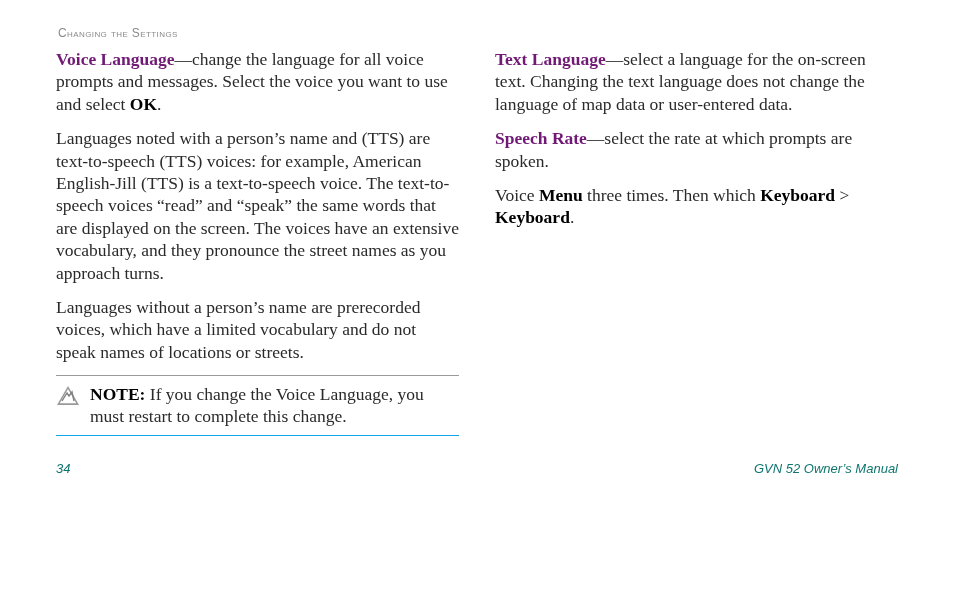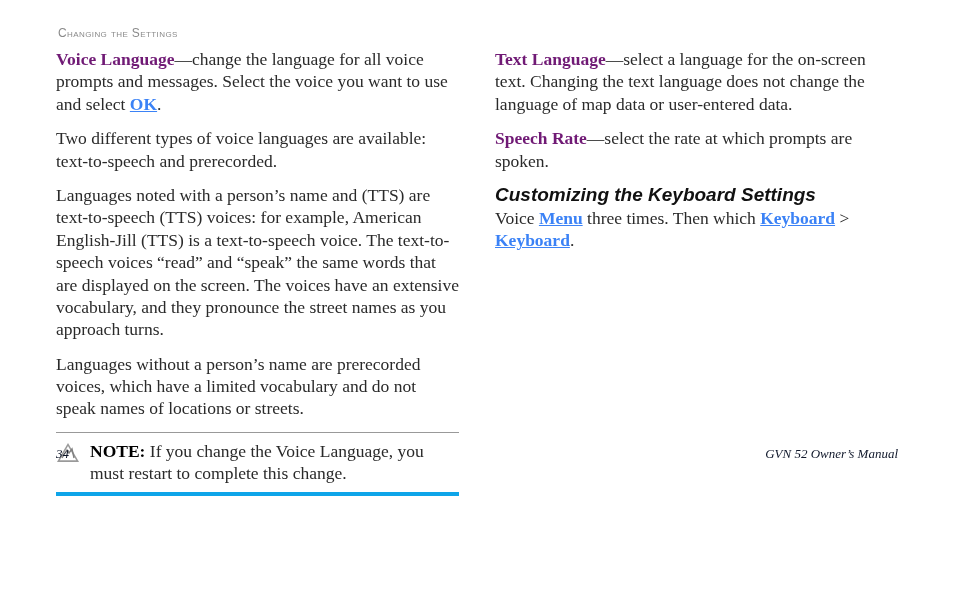"OK" .ui { color: #3b82f6 -> #000000; text-decoration: underline -> none }
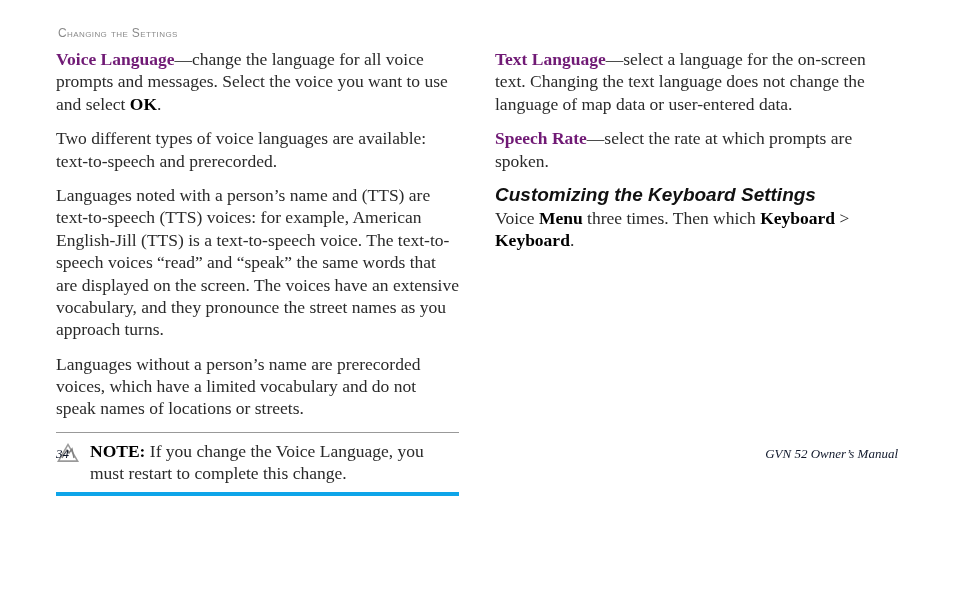"Two different types of voice" p { html: <p>Two different types of voice languages are available: text-to-speech and prerecorded.</p> -> none }
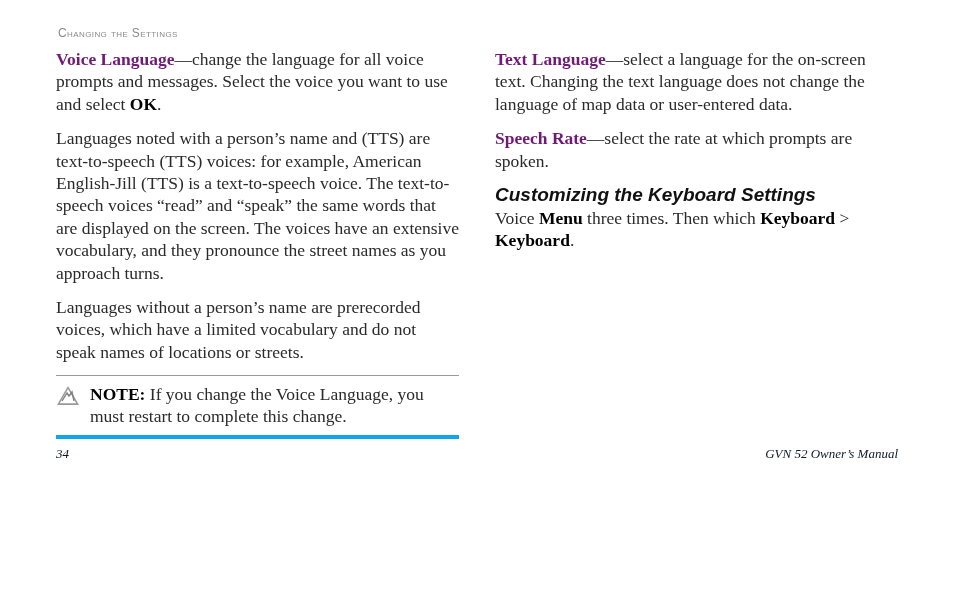"Customizing the Keyboard Settings" div.h3 { html: <div>Customizing the Keyboard Settings</div> -> none }
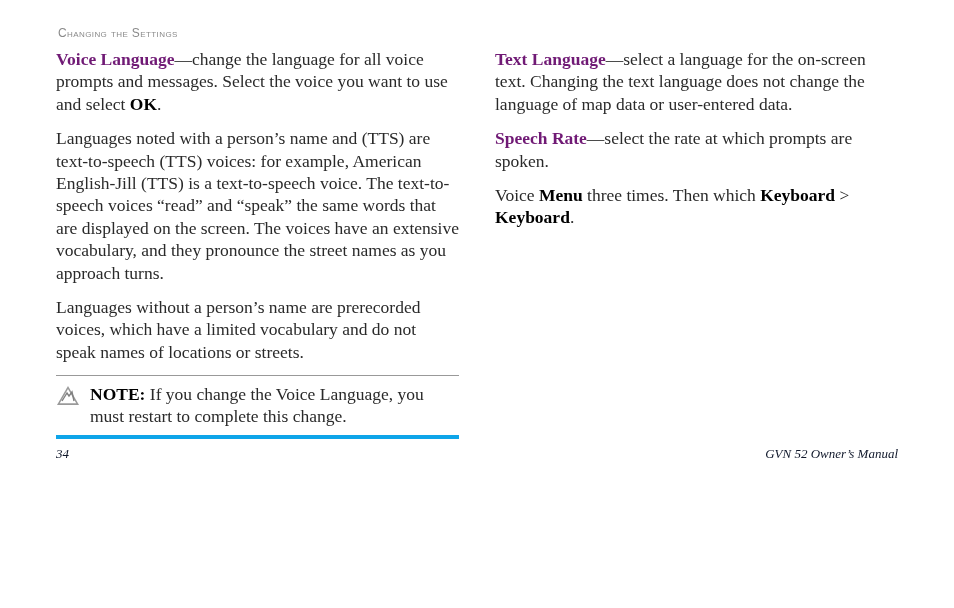"NOTE: If you change the" .note-box { border-bottom: 4px solid #0ea5e9 -> 1px solid #0ea5e9 }
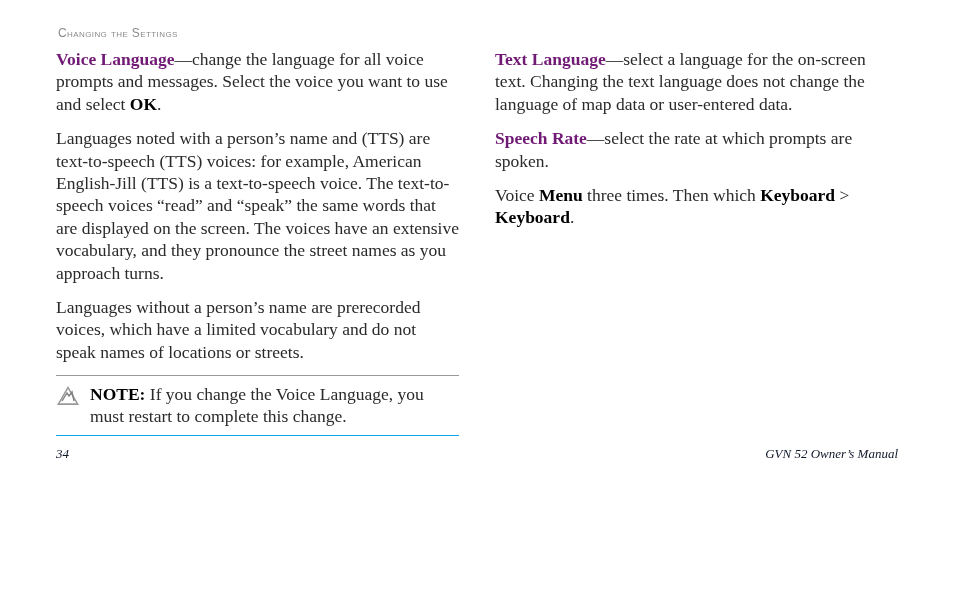"34" .footer { bottom: 14px -> 0; color: #0f172a -> #0f766e; font-family: Liberation Serif, serif -> Liberation Sans, sans-serif }
